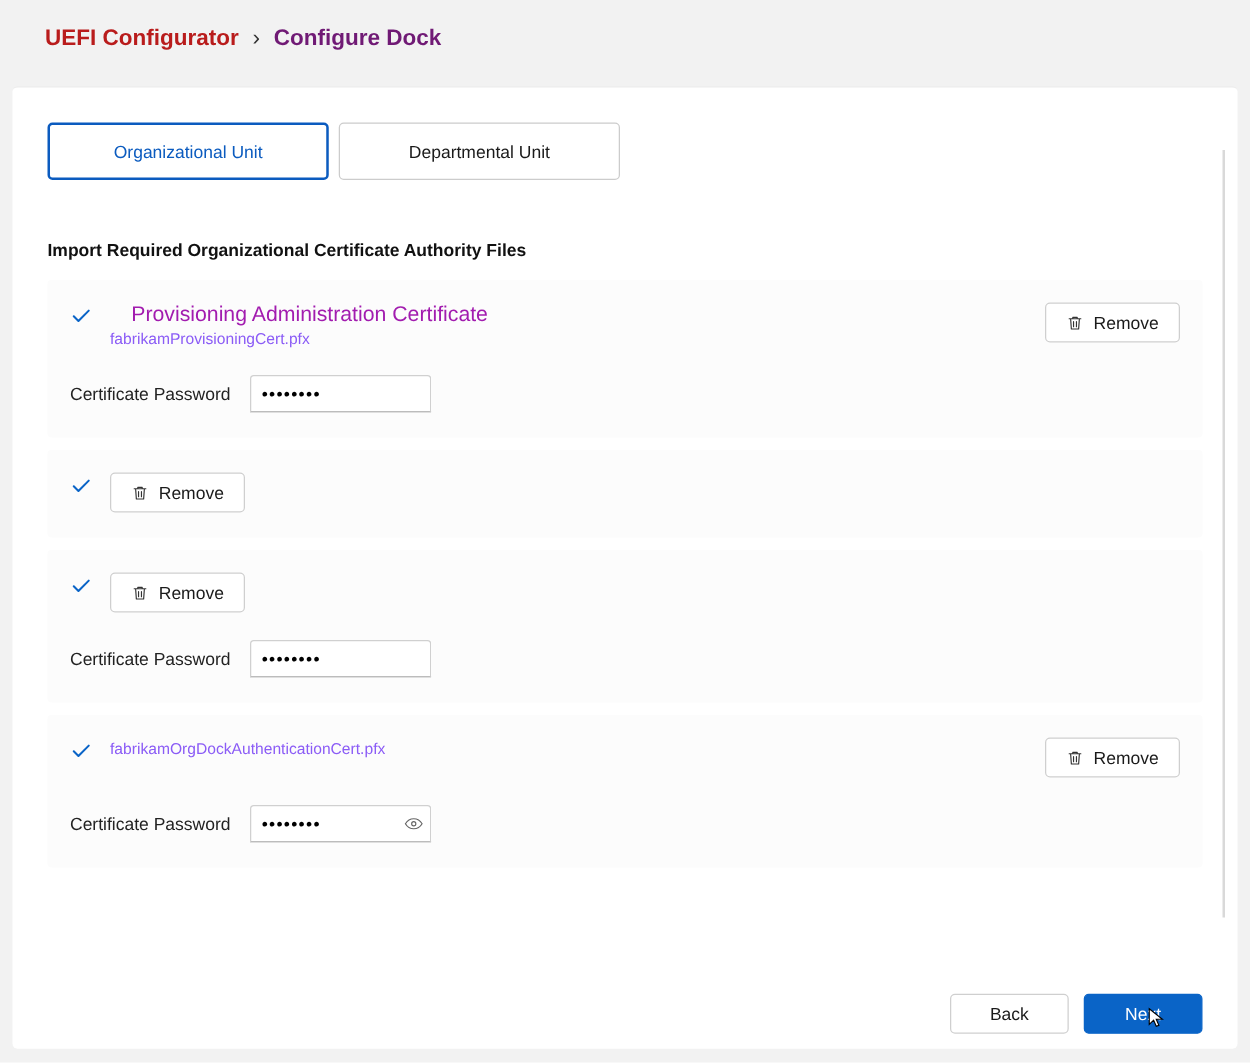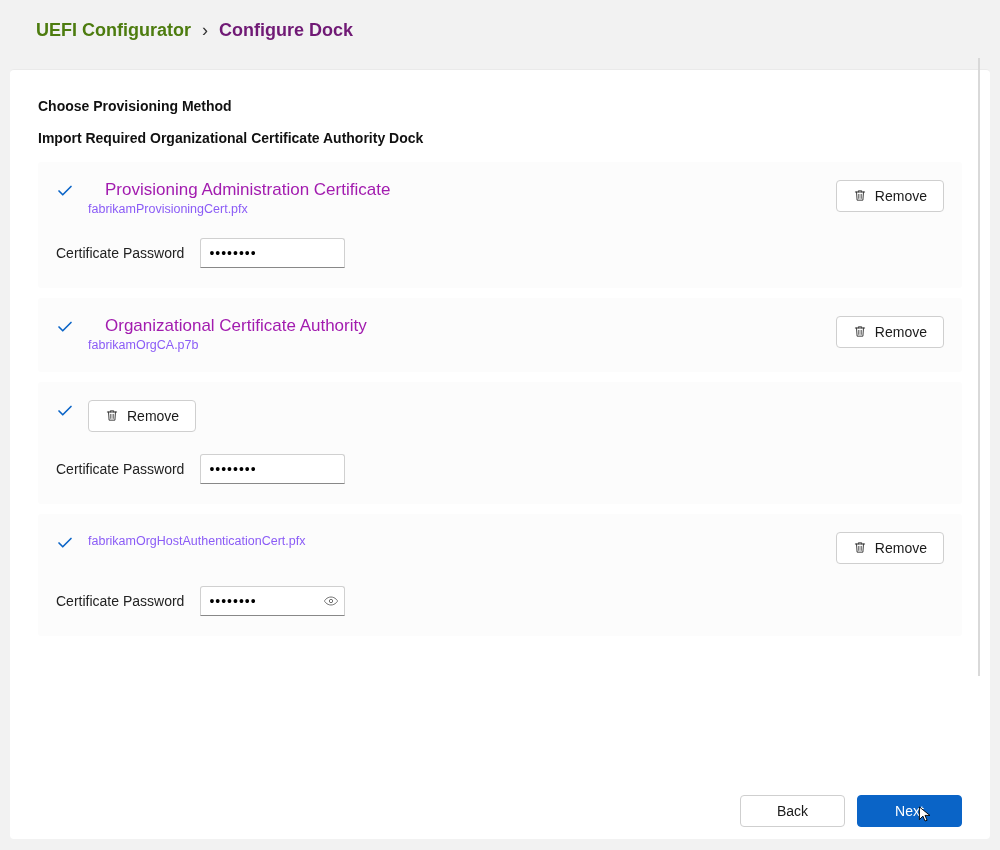"UEFI Configurator" .header .root { color: #4d7c0f -> #b91c1c }
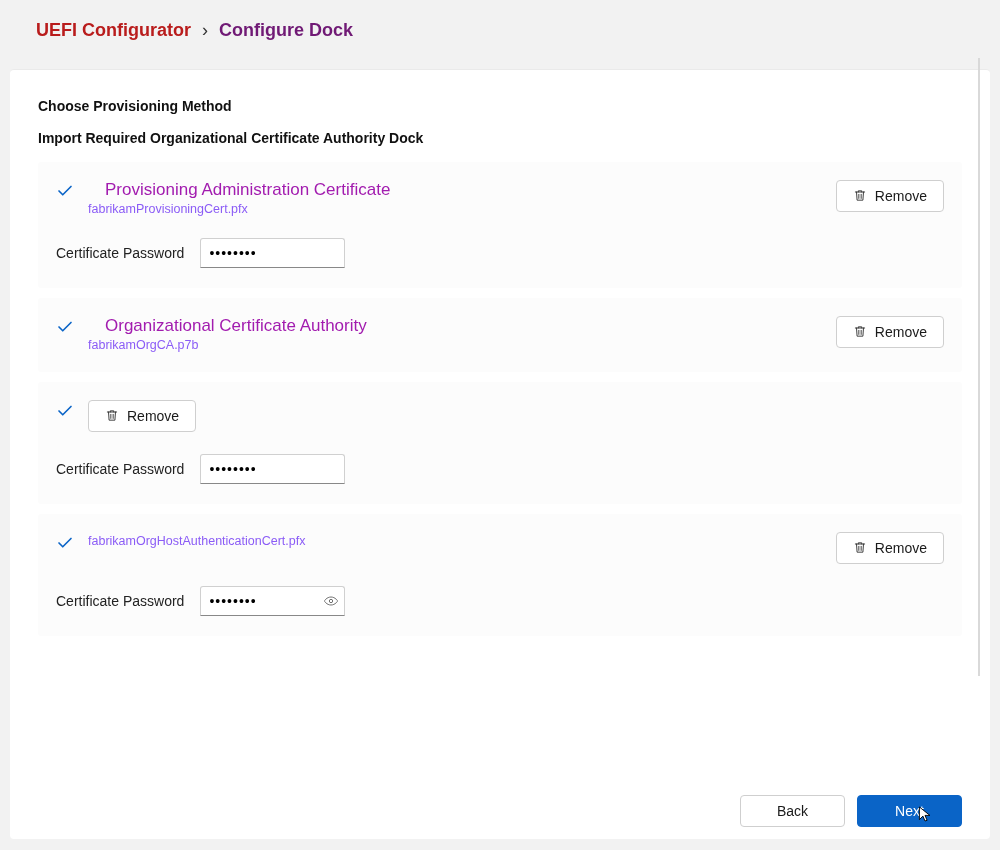"Choose Provisioning Method" div.section-title { html: <div>Choose Provisioning Method</div> -> none }
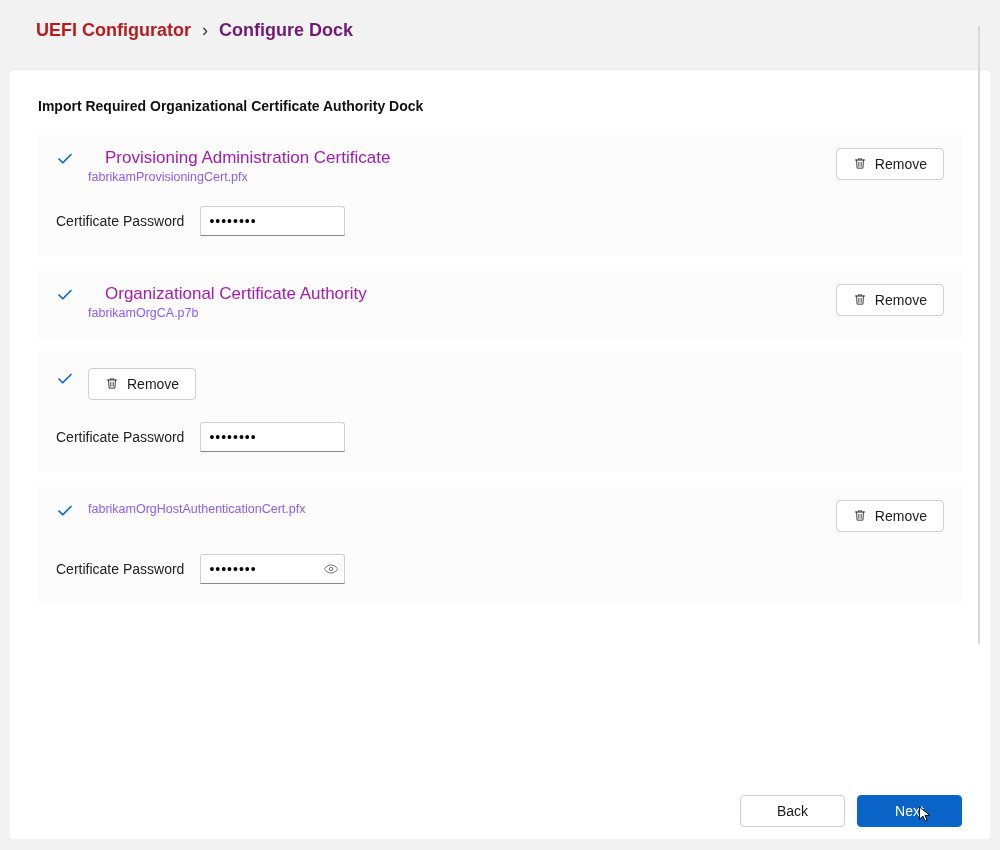"Organizational Unit" div.toggle-row { html: none -> <div> <div>Organizational Unit</div> <div>Departmental Unit</div> </div> }
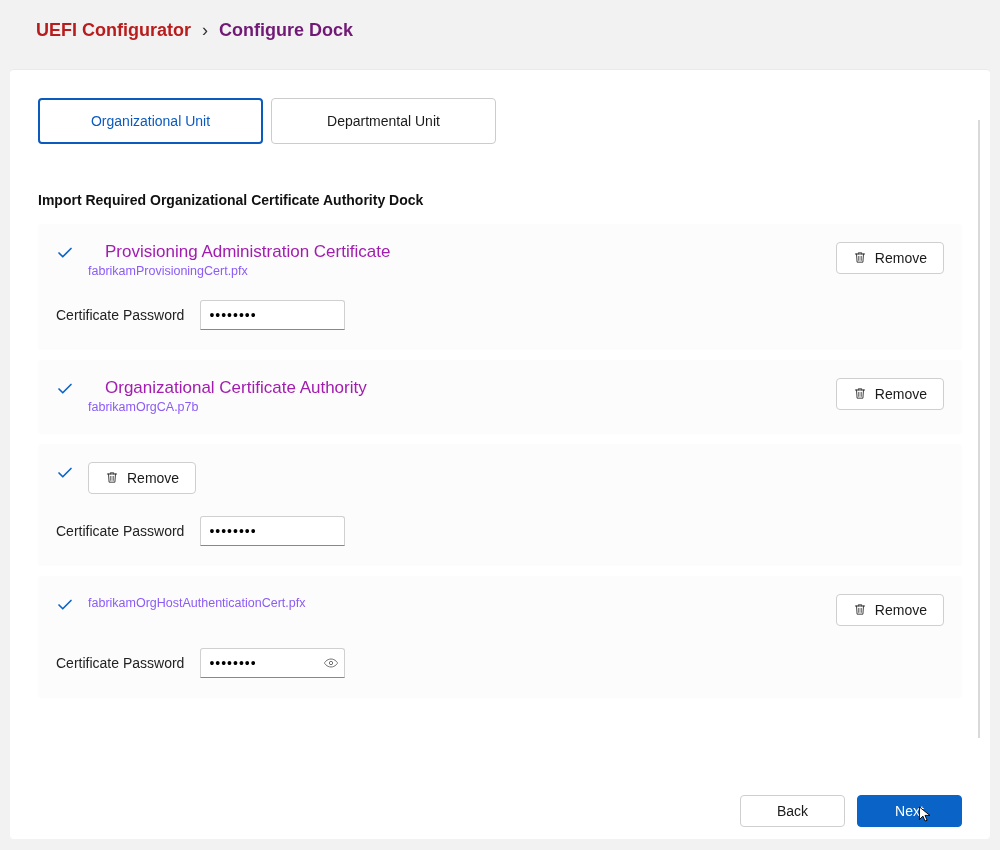"Import Required Organizational" div.section-title { text: Dock -> Files }
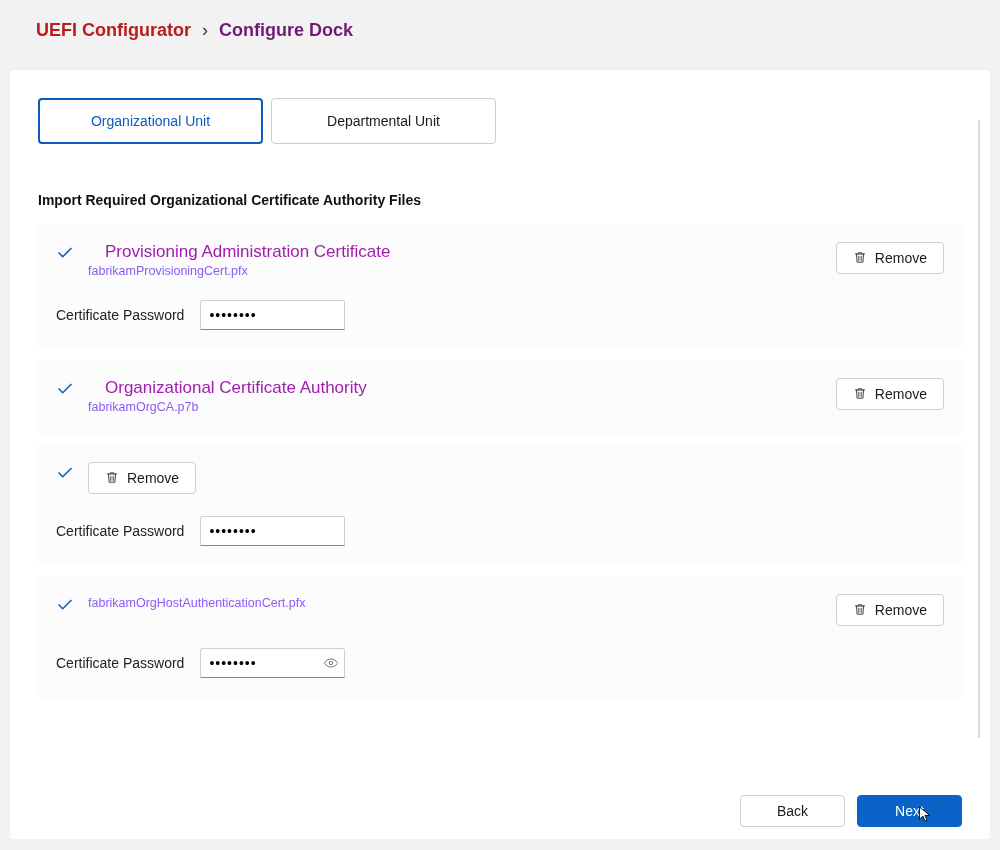"Remove" .remove-btn { align-items: flex-start -> flex-end }
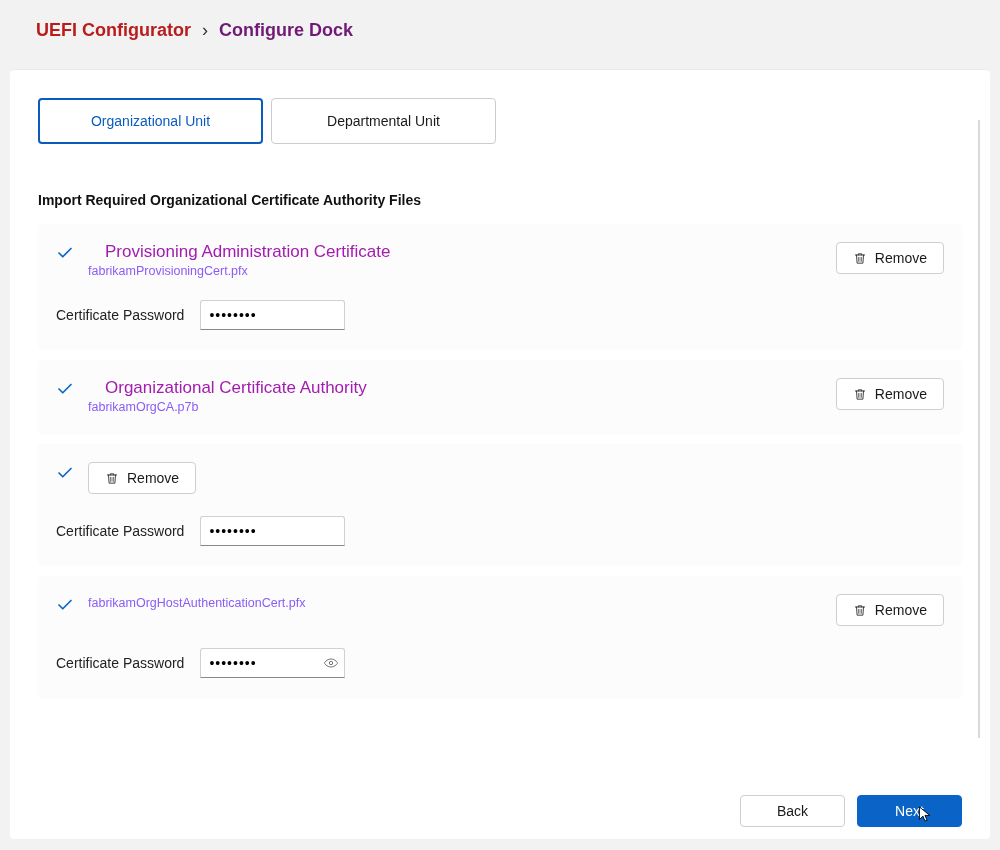"Organizational Certificate Authority" div.cert-info { html: <div> <div>Organizational Certificate Authority</div> <div>fabrikamOrgCA.p7b</div> </div> -> none }
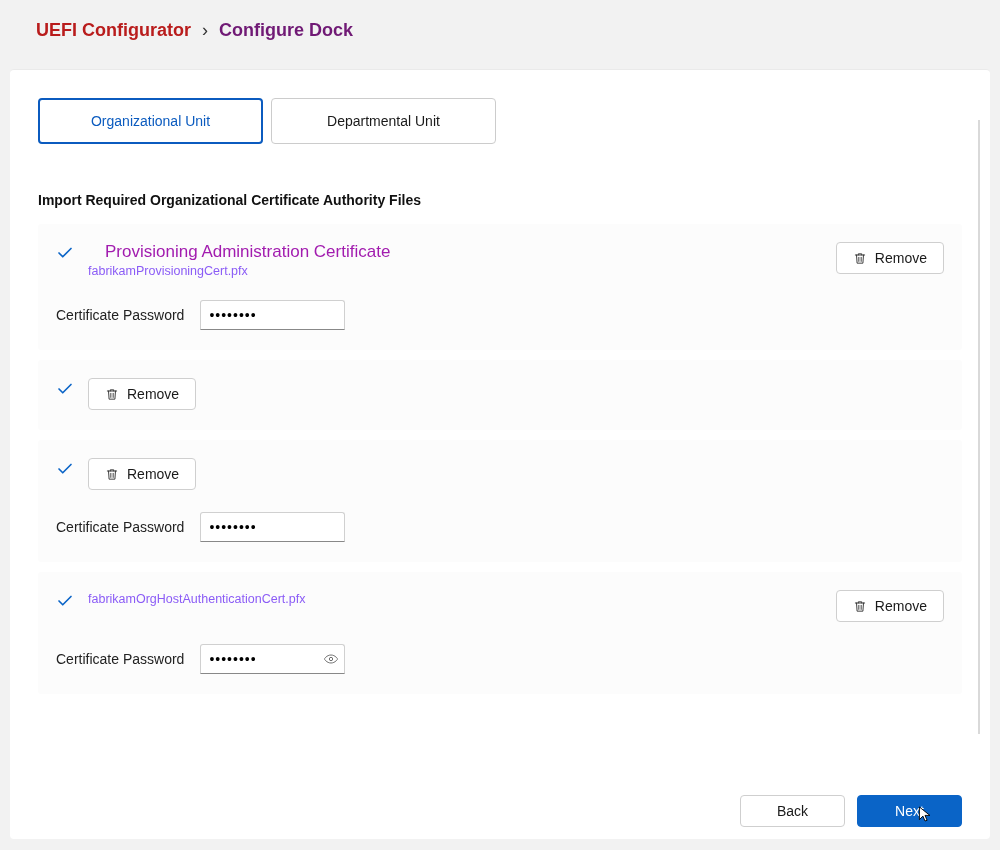"fabrikamOrgHostAuthenticationCert.pfx" div.cert-file { text: fabrikamOrgHostAuthenticationCert.pfx -> fabrikamOrgDockAuthenticationCert.pfx }
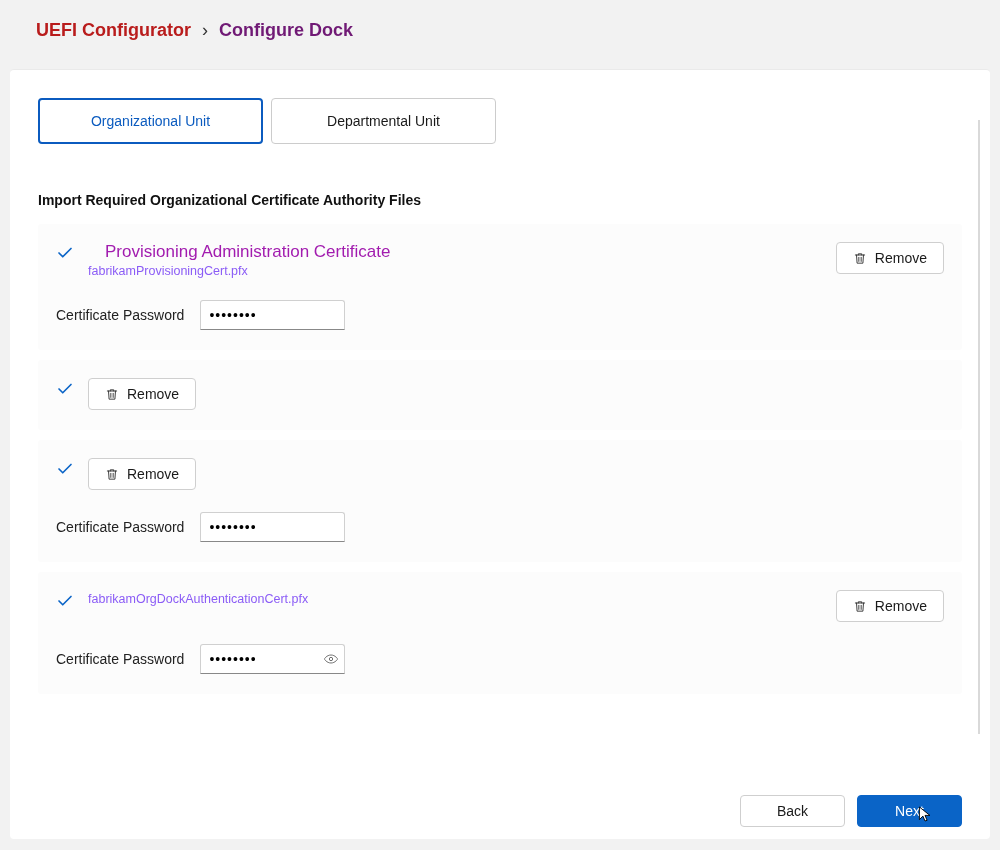"Back" .btn { width: 105px -> 95px }
